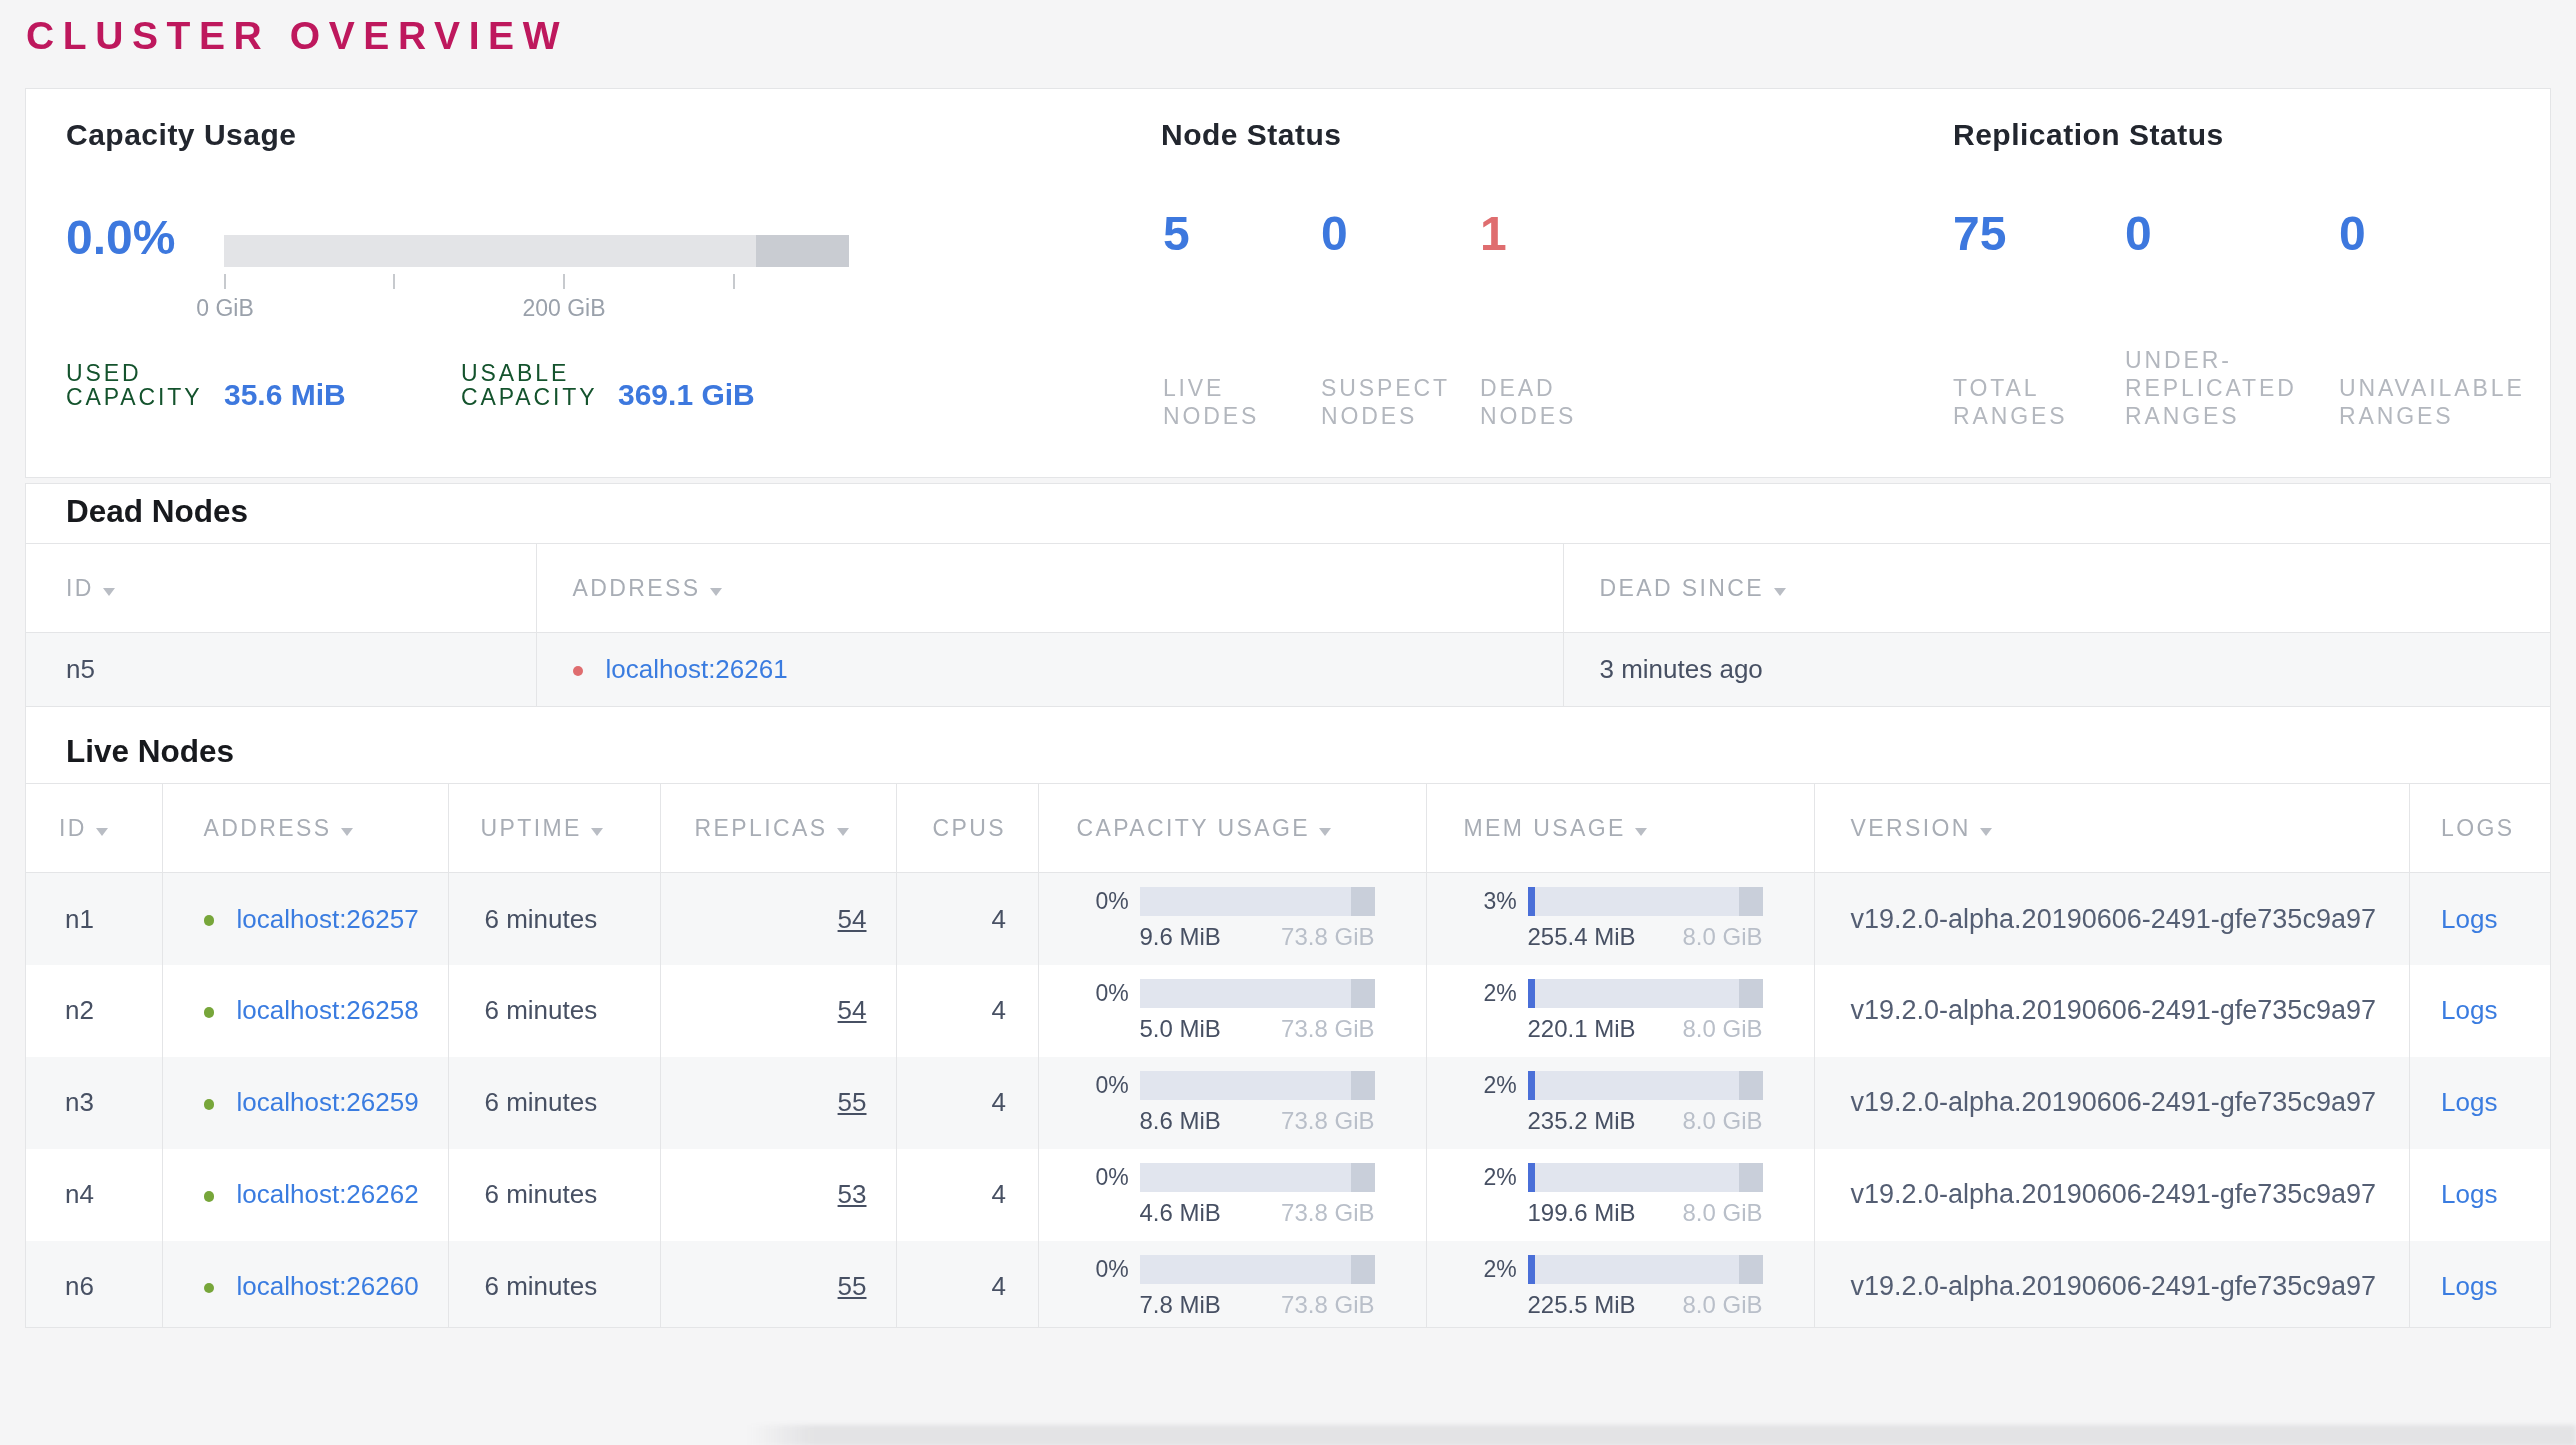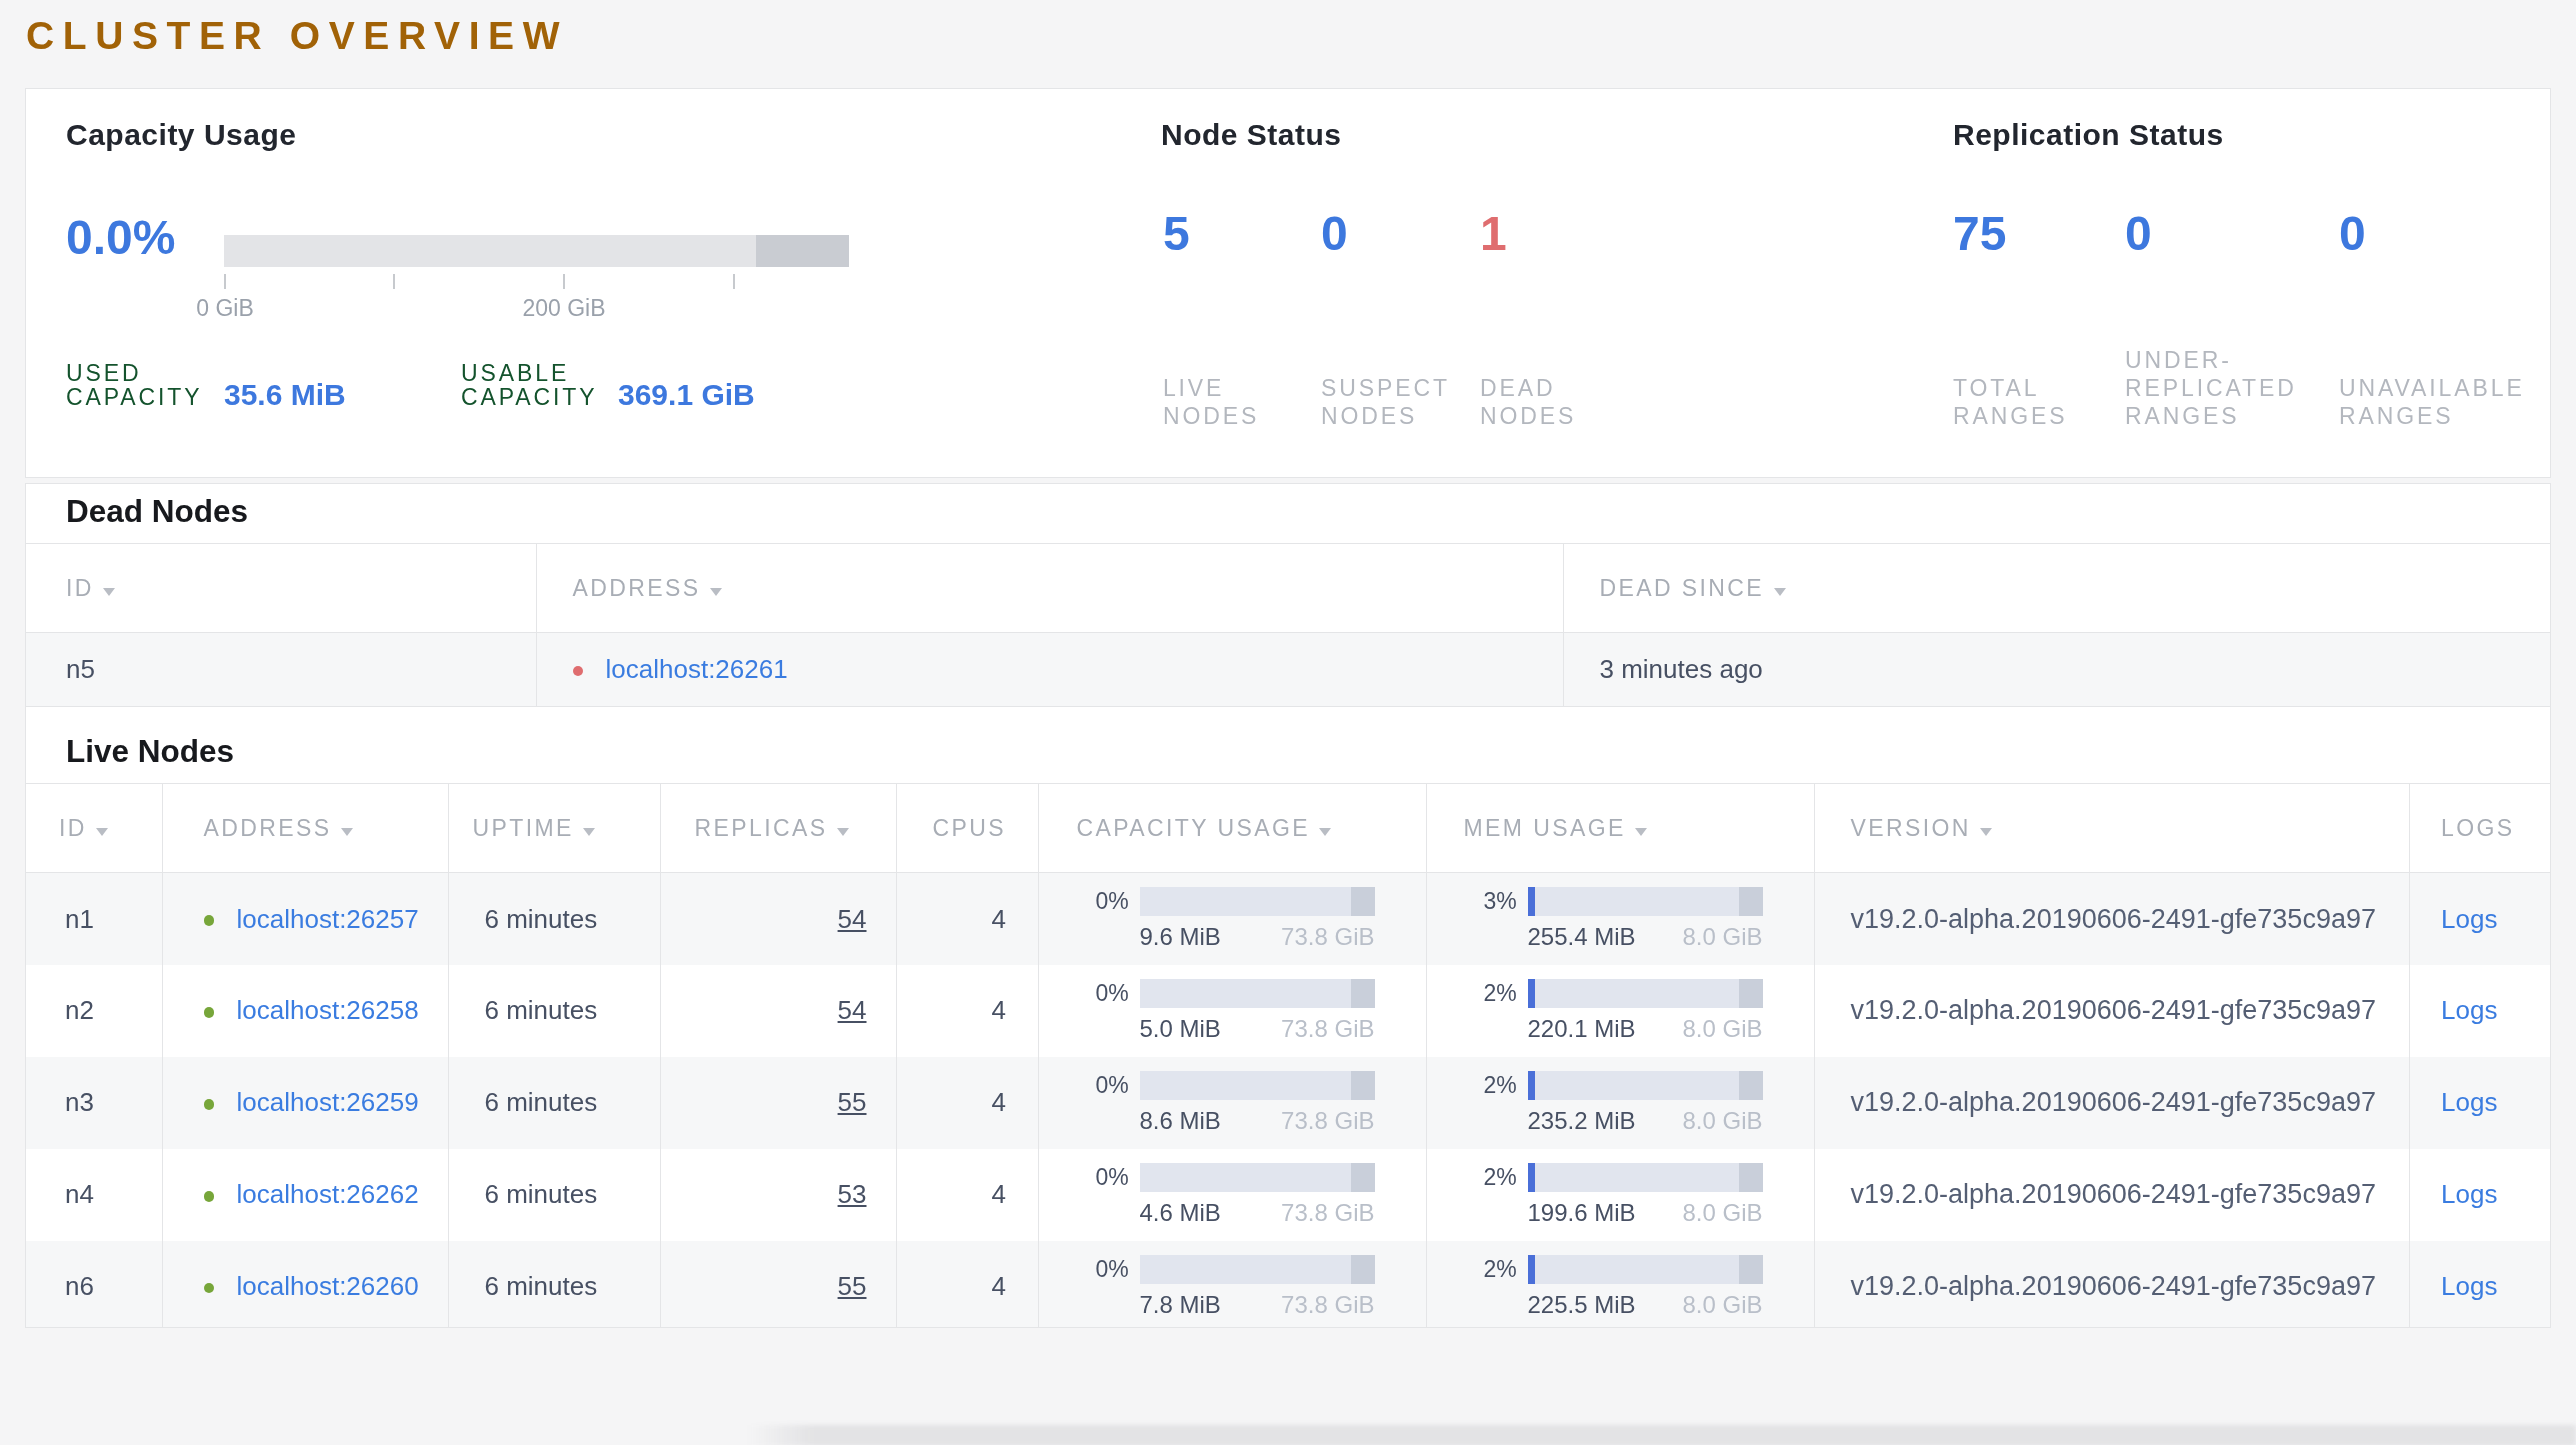"CLUSTER OVERVIEW" .page-title { color: #a16207 -> #be185d }
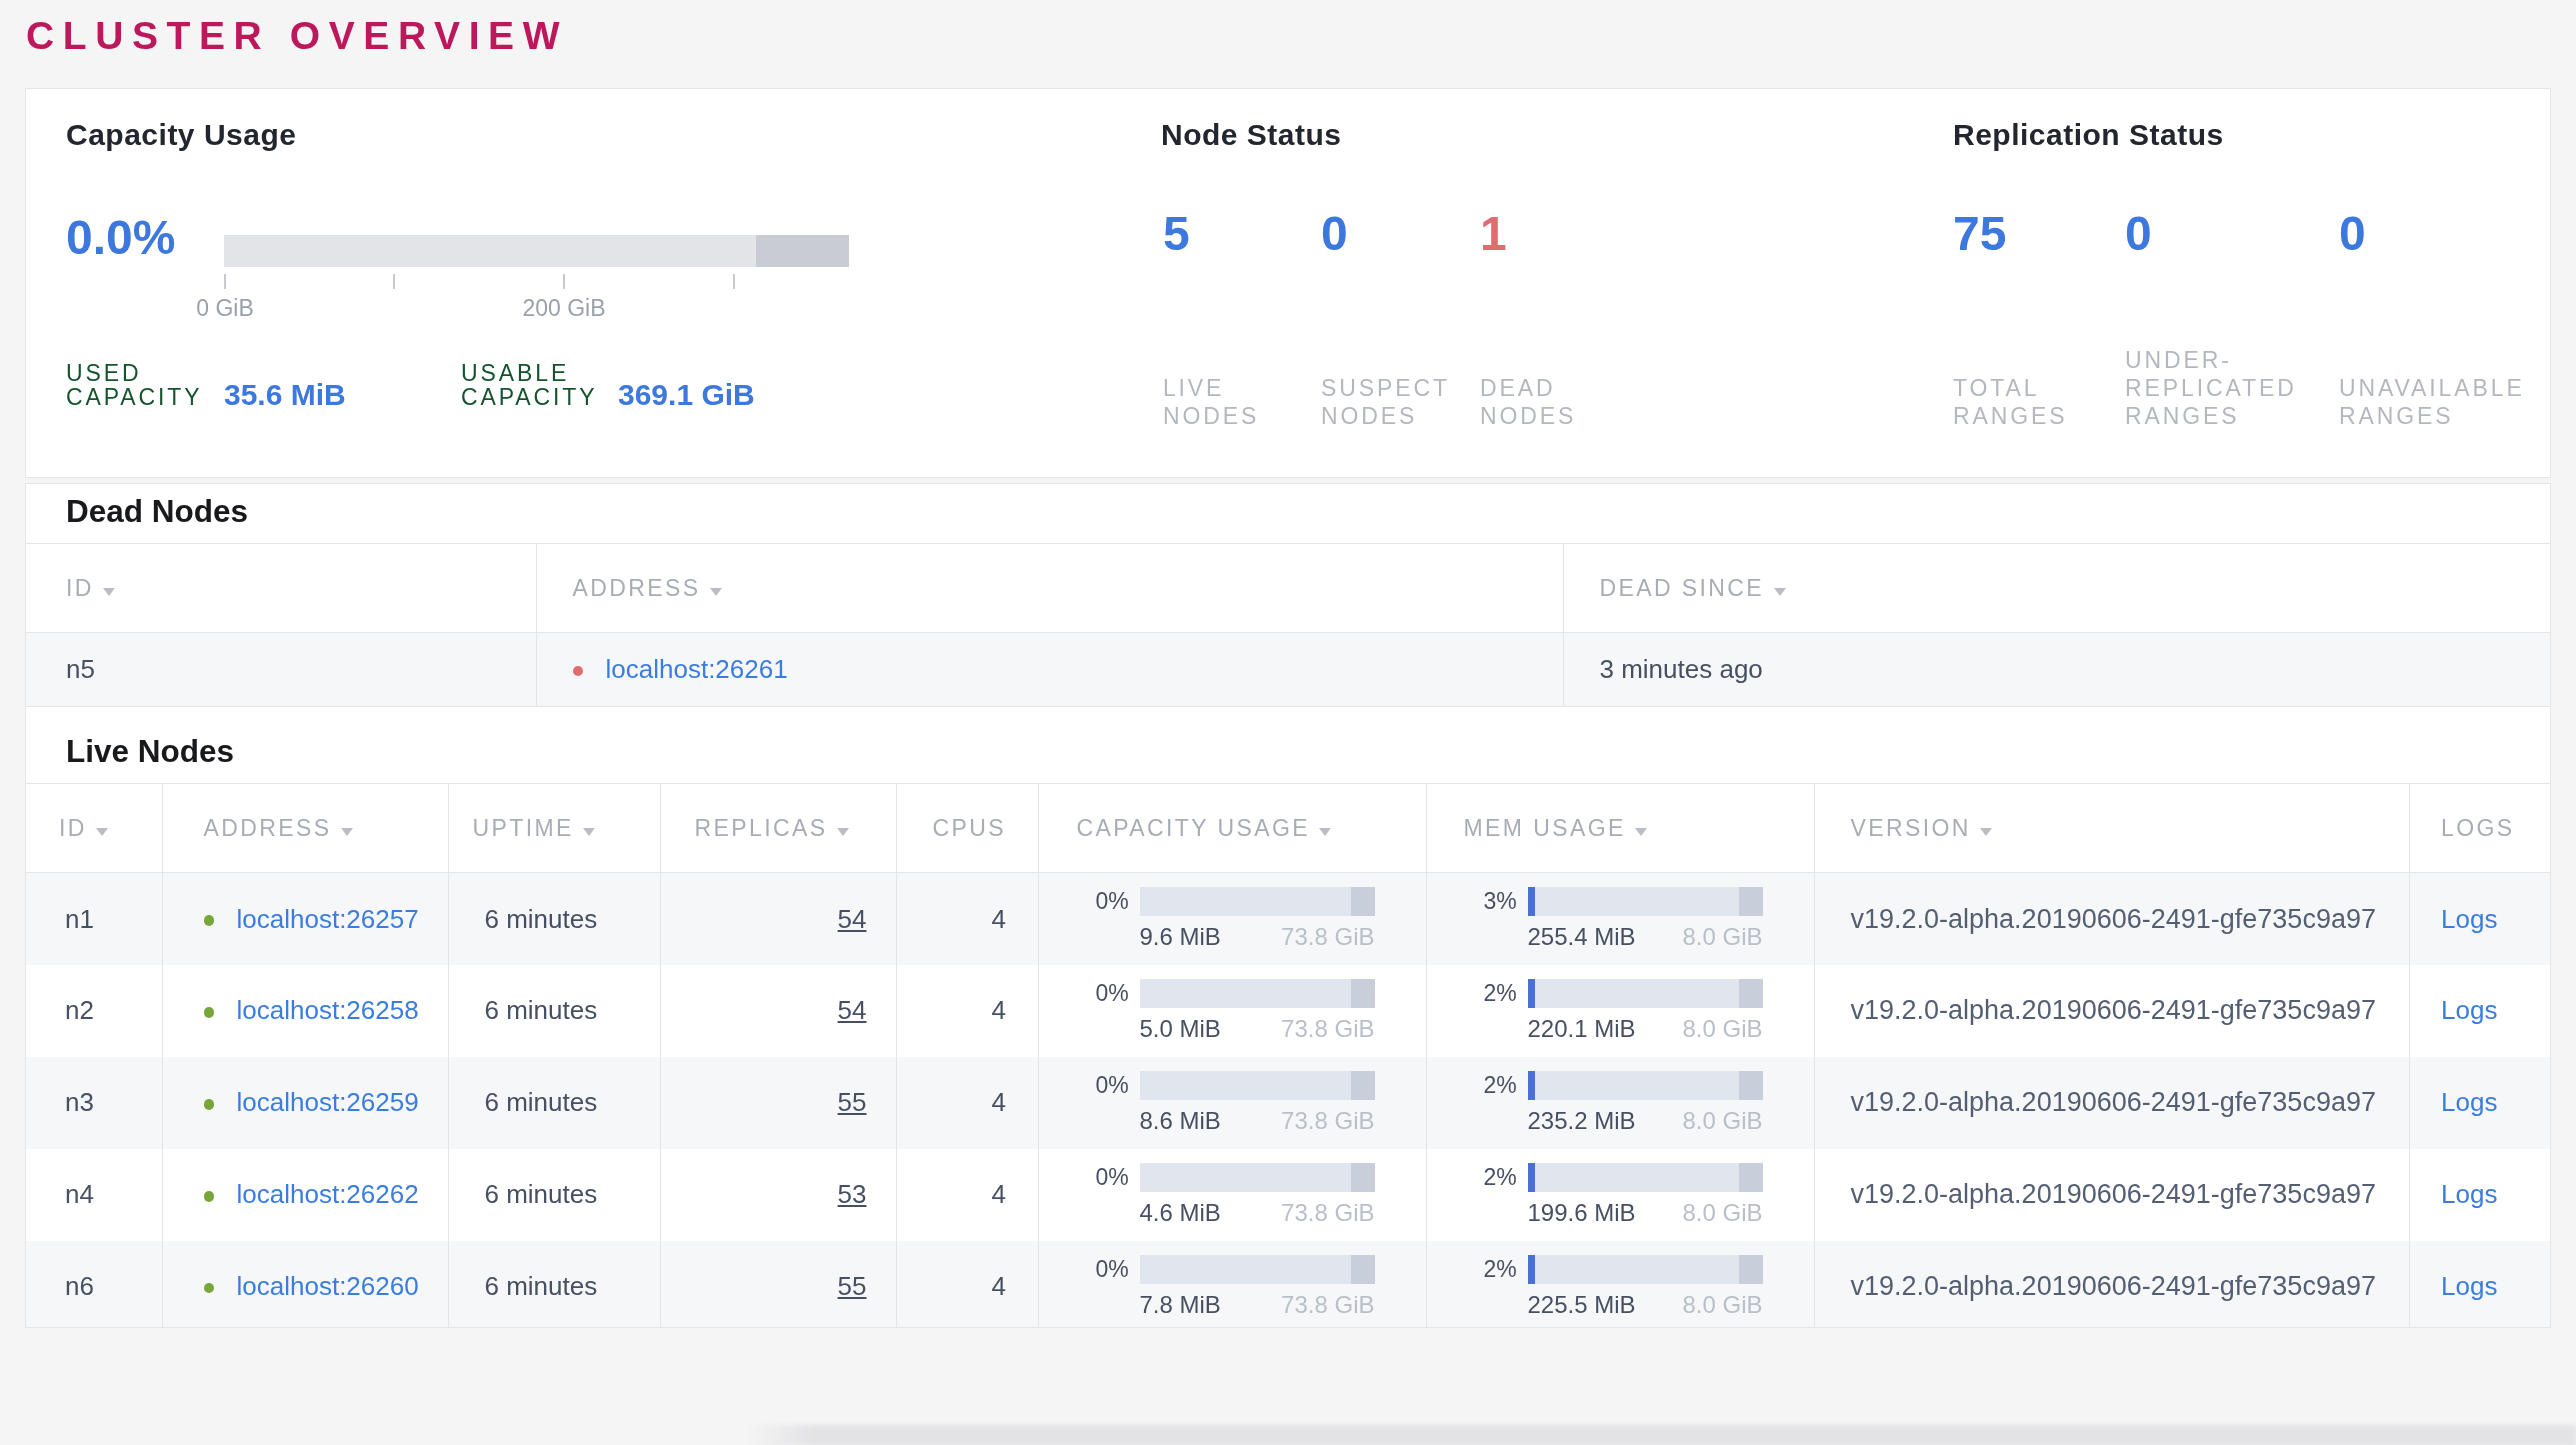"UPTIME" .pl34 { padding-left: 24px -> 32px }
